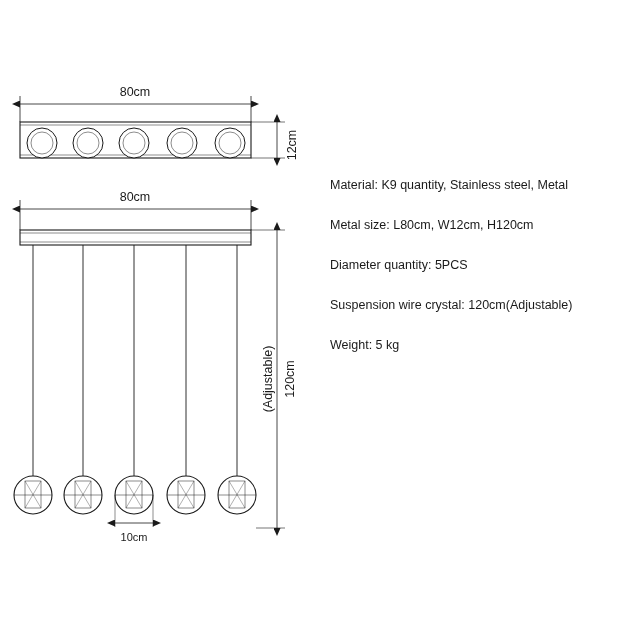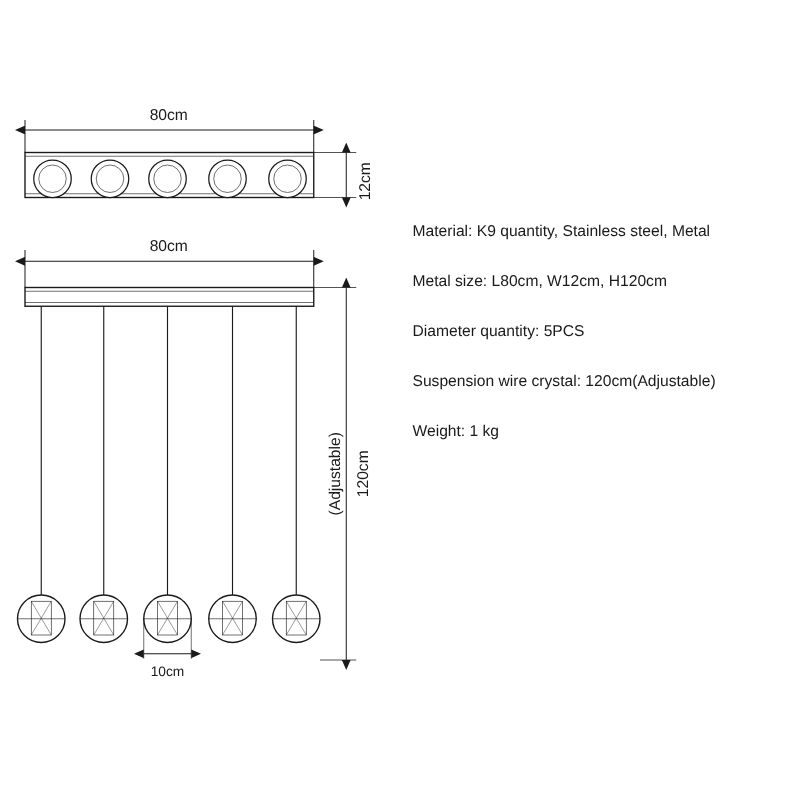"Weight: 1 kg" div.spec-line { text: 1 -> 5 }
